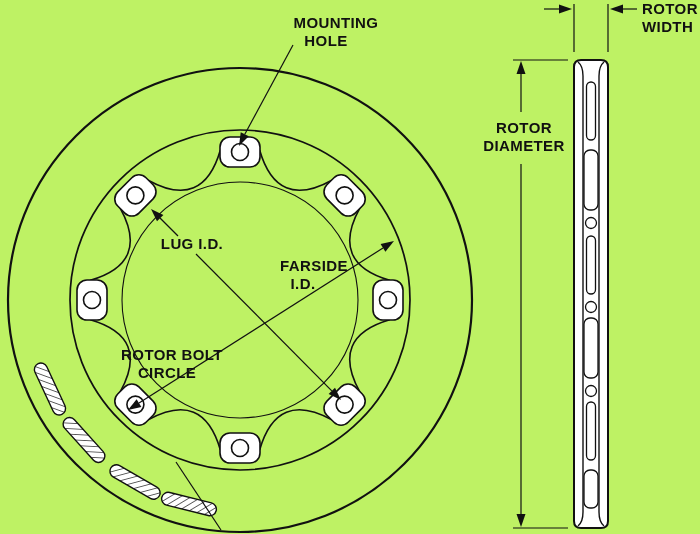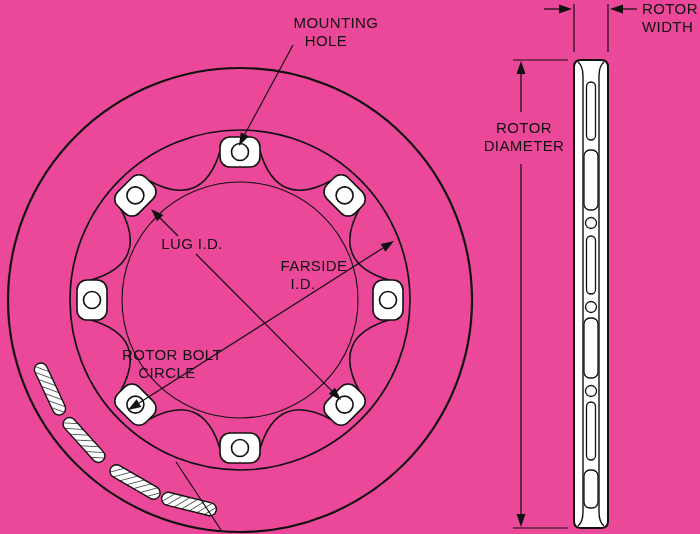"MOUNTING" .stage { background: #ec4899 -> #bef264; font-weight: none -> bold }
